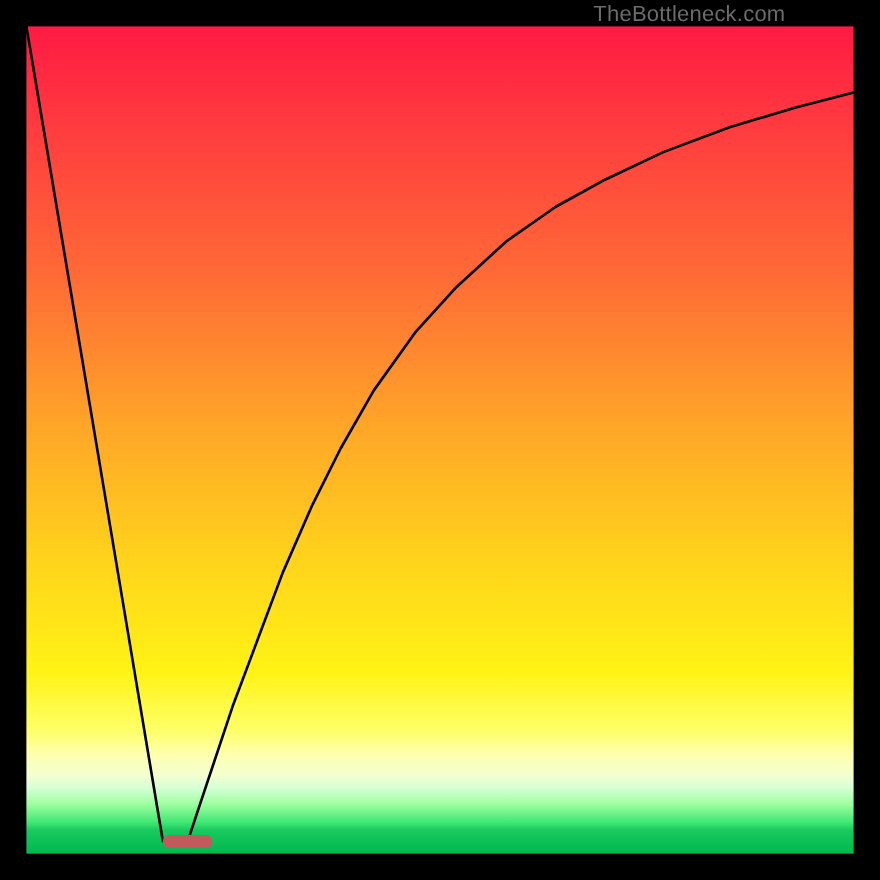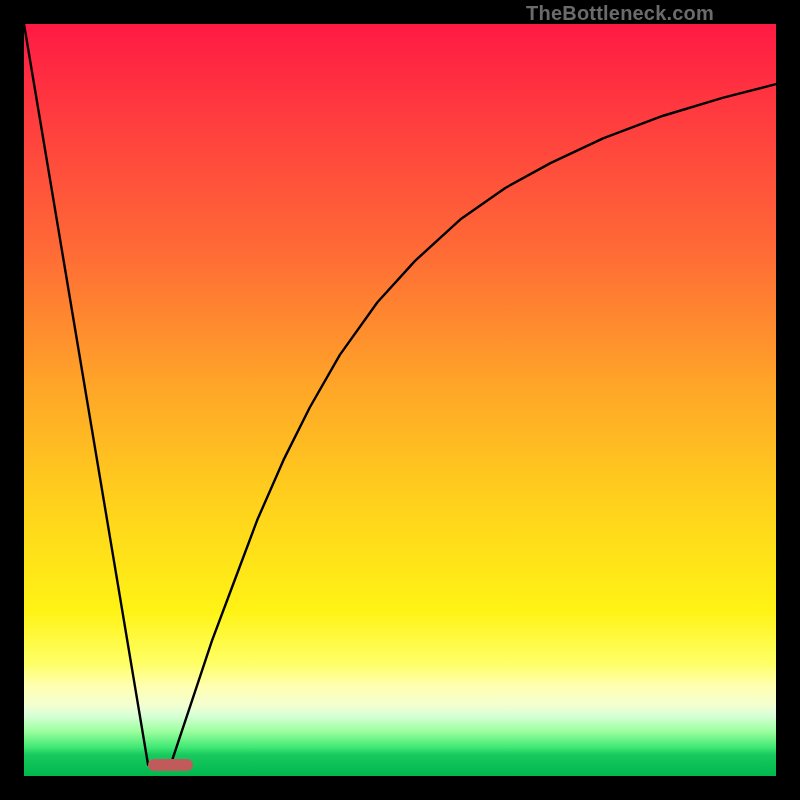"TheBottleneck.com" .outer { font-weight: bold -> none }
